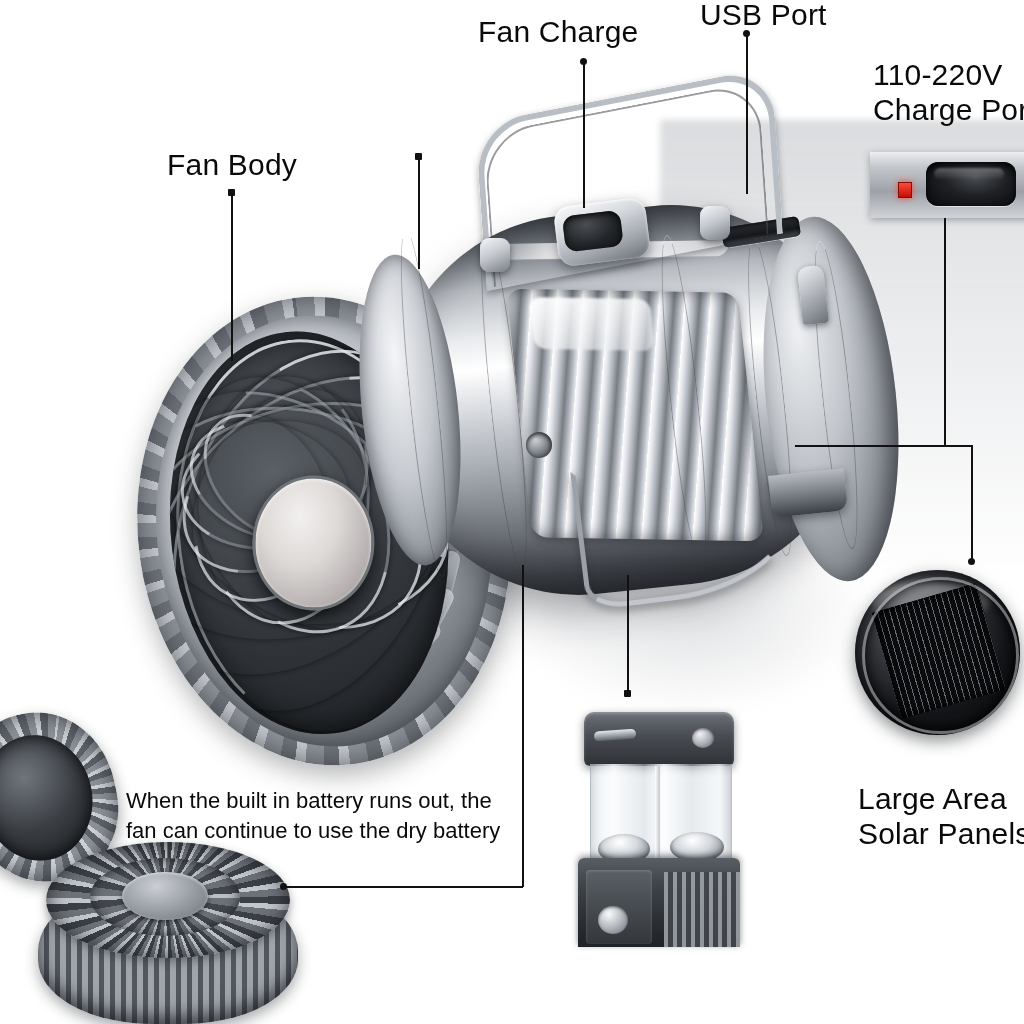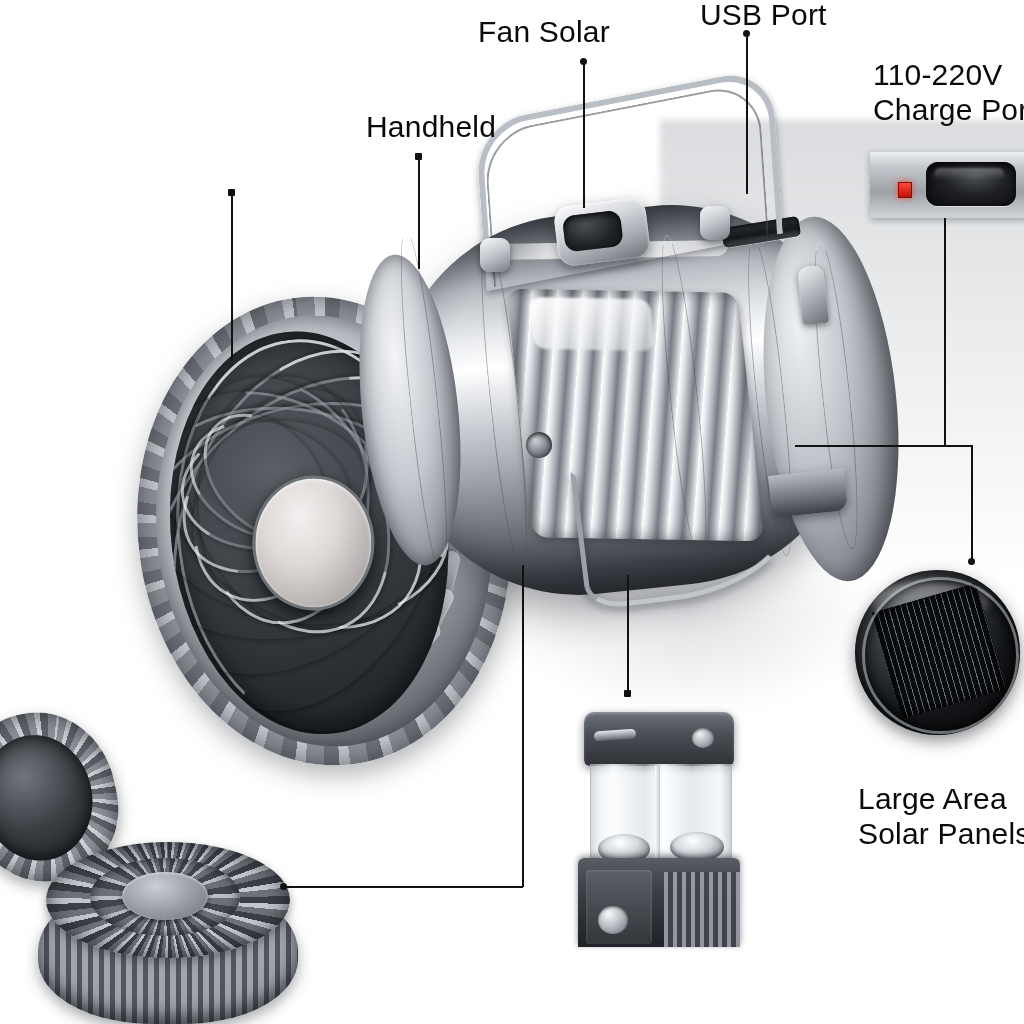"Fan Solar" div.label { text: Solar -> Charge }
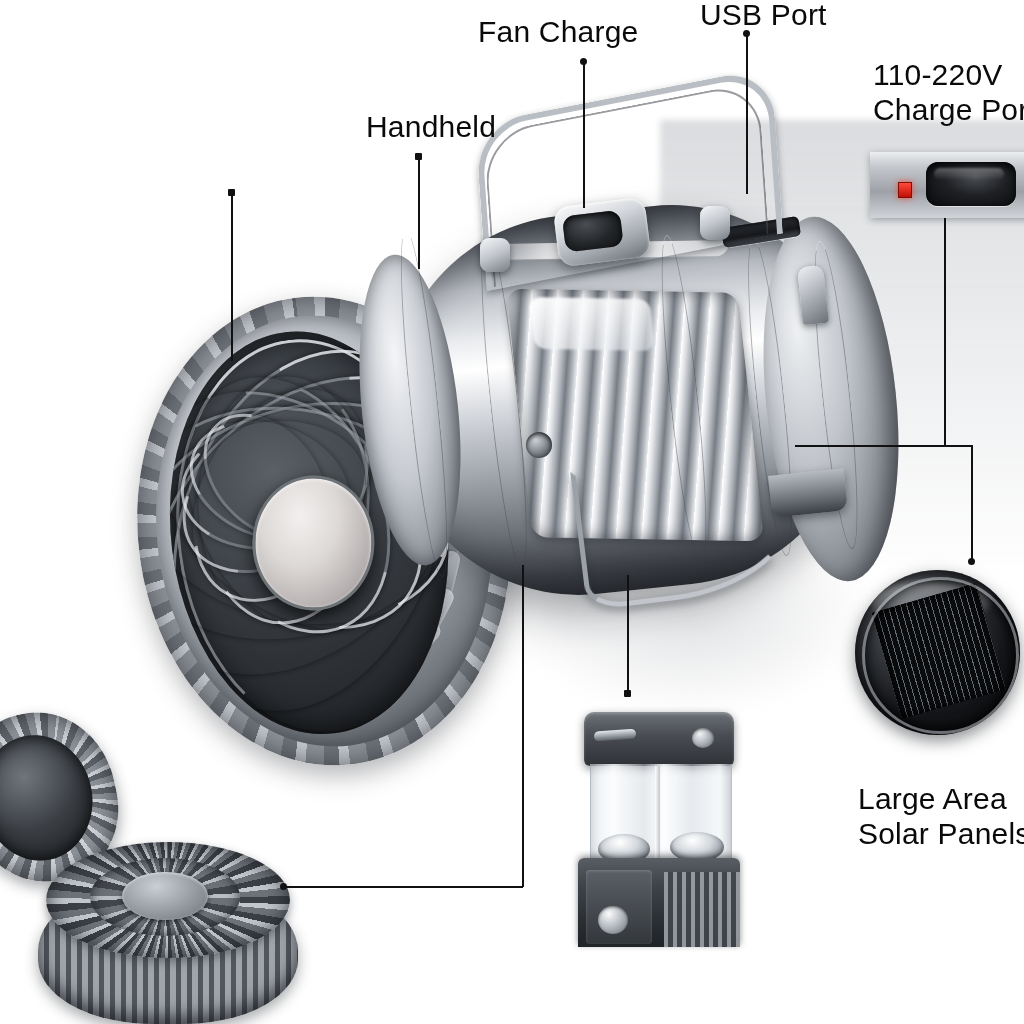"Handheld" div.label { html: <div>Handheld</div> -> none }
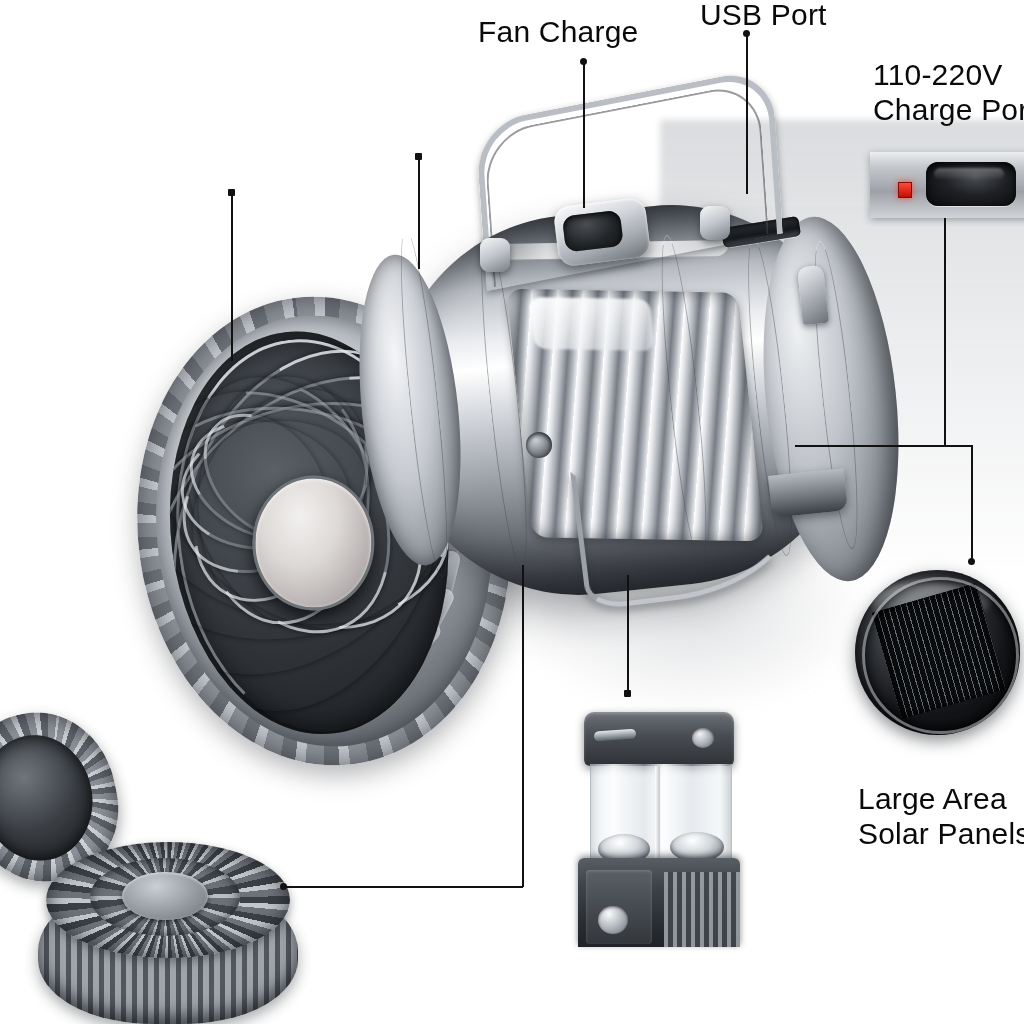"Fan Body" div.label { html: none -> <div>Fan Body</div> }
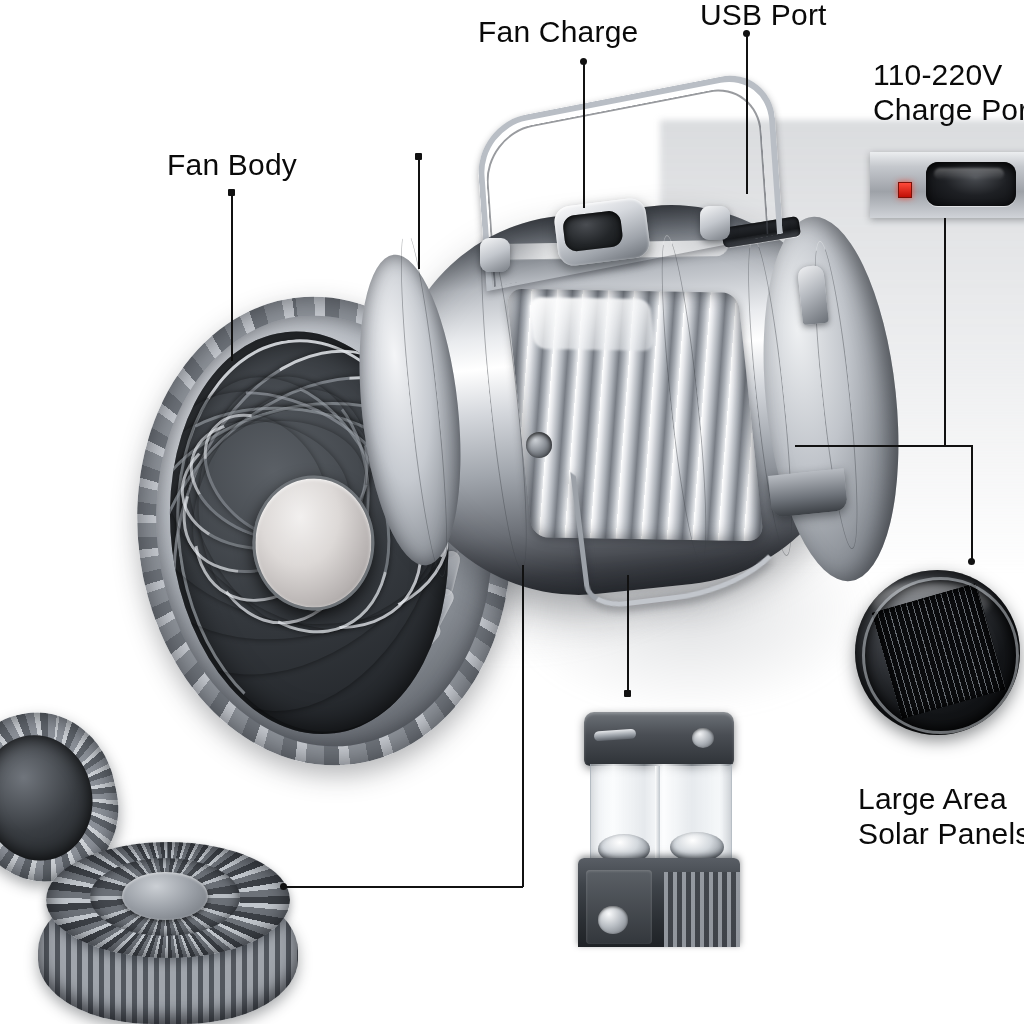"When the built in battery" div.note { html: none -> <div>When the built in battery runs out, the fan can continue to use the dry battery</div> }
